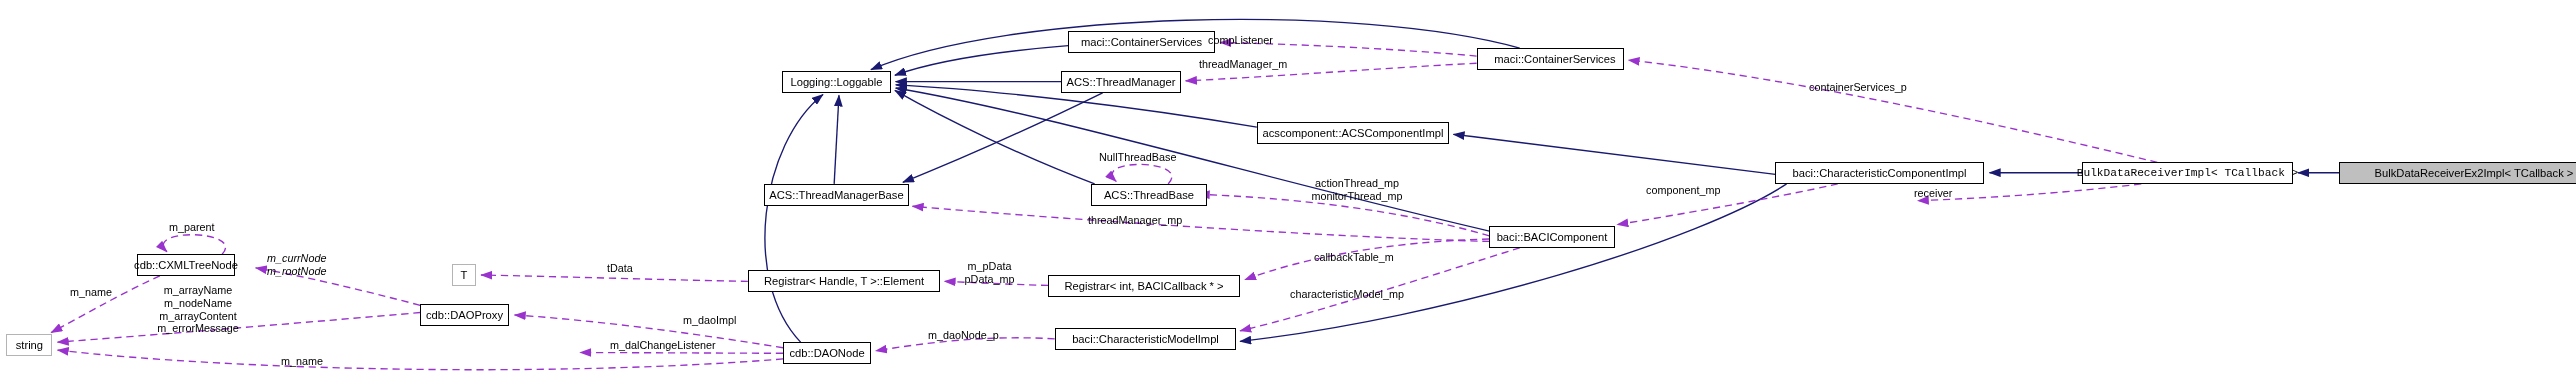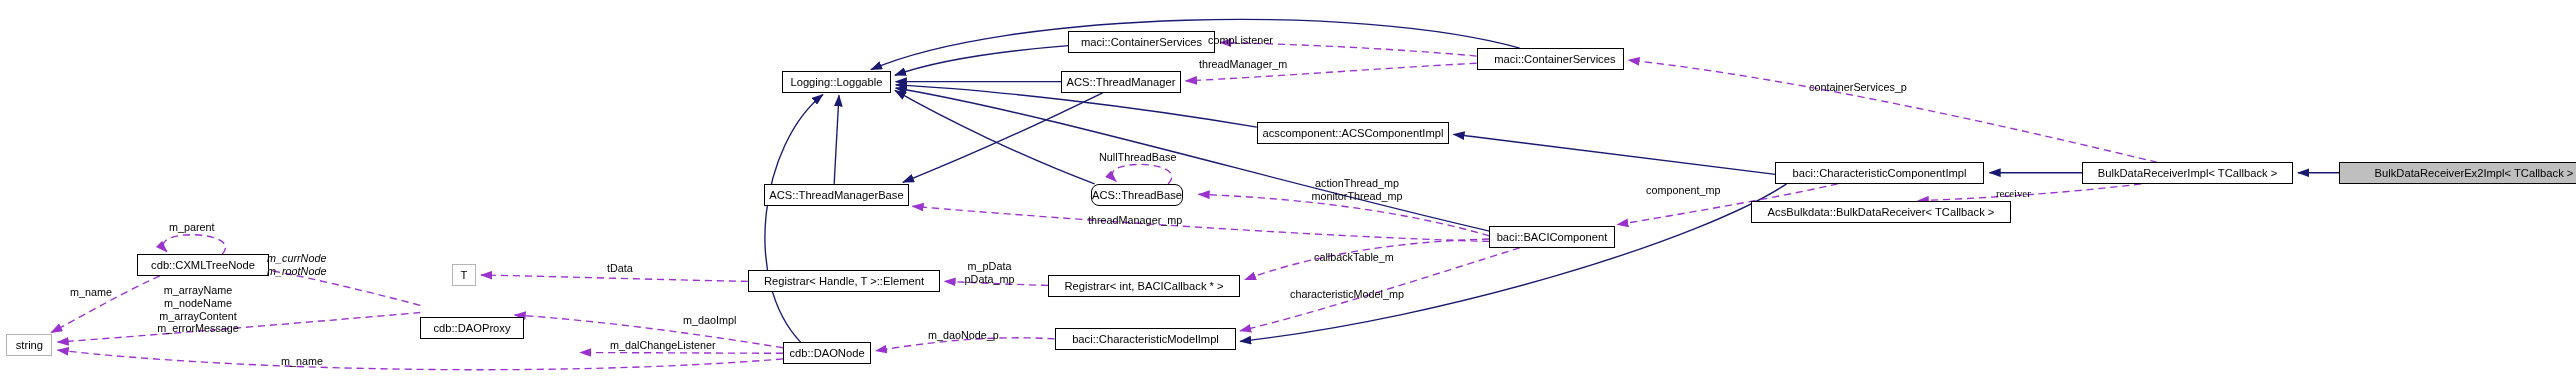"BulkDataReceiverImpl< TCallback >" div.node { font-family: none -> Liberation Mono, monospace }
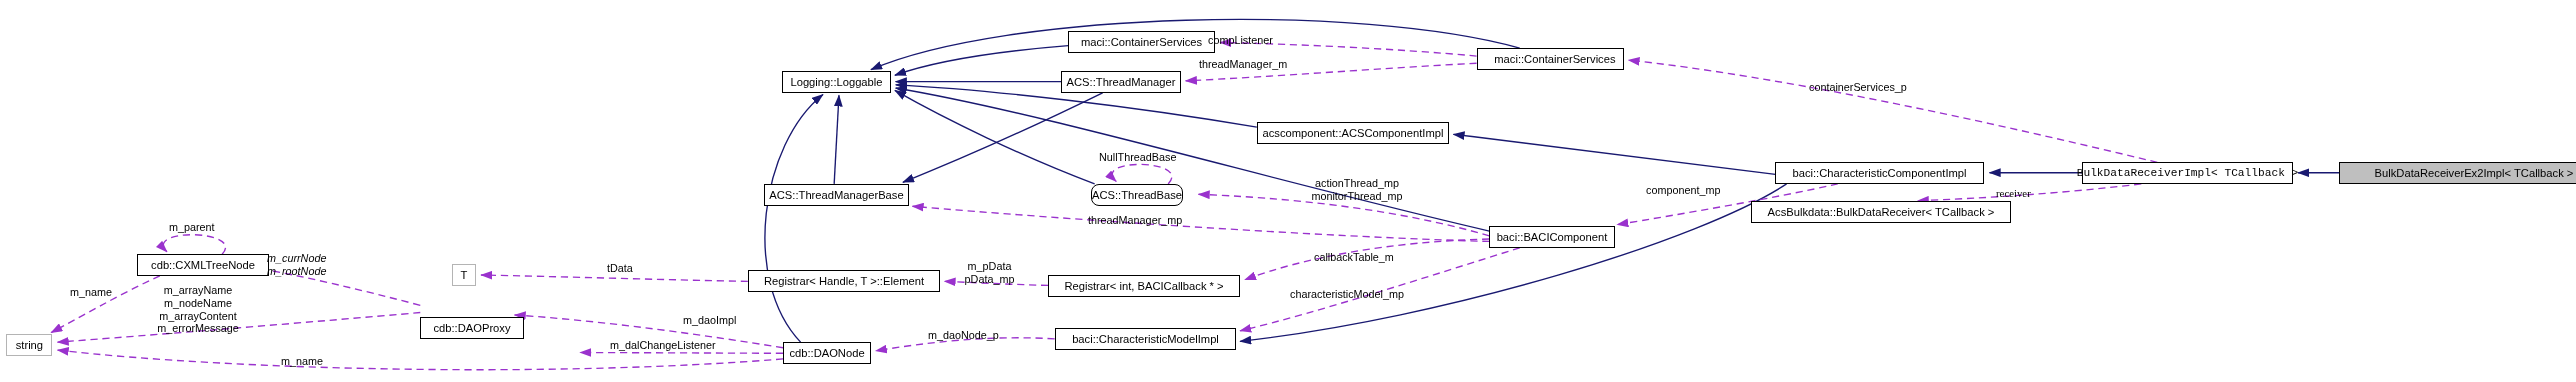"ACS::ThreadBase" div.node { border-radius: 8px -> none; width: 92px -> 116px }
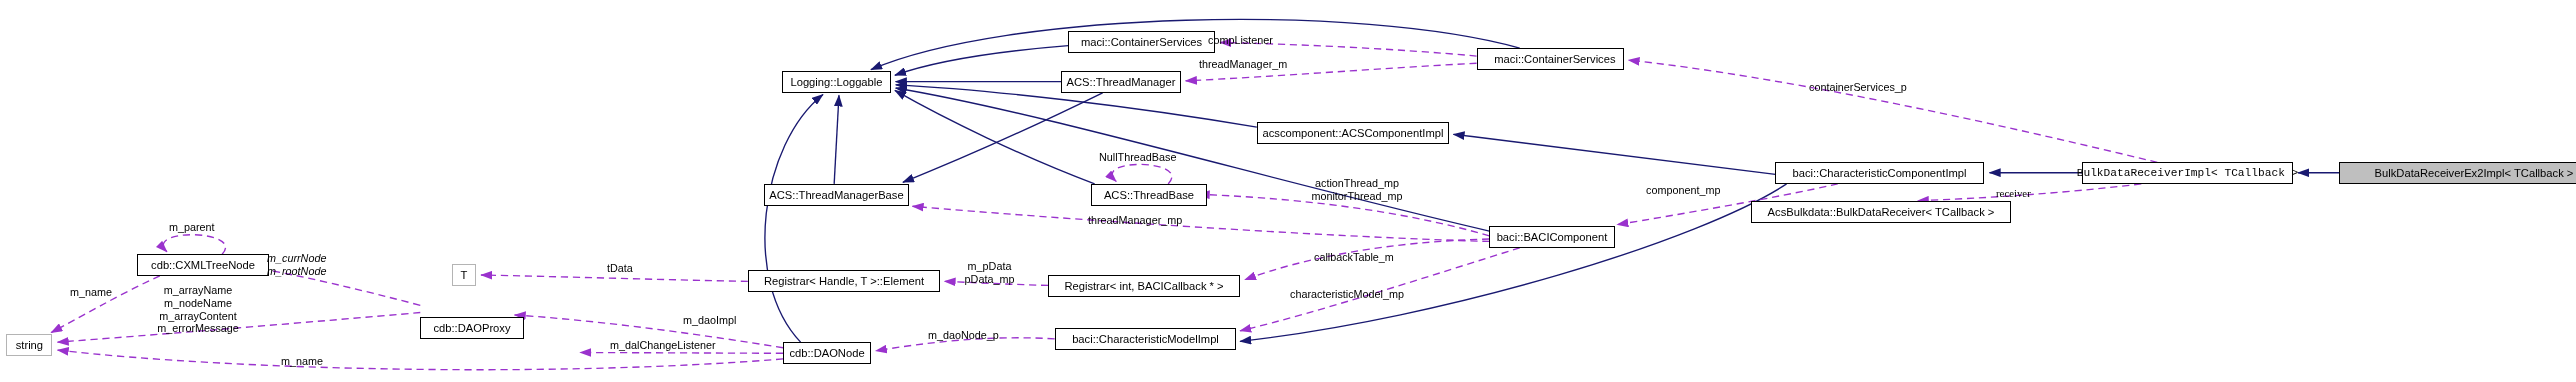"receiver" div.elabel { font-family: Liberation Serif, serif -> none; left: 1996px -> 1914px }
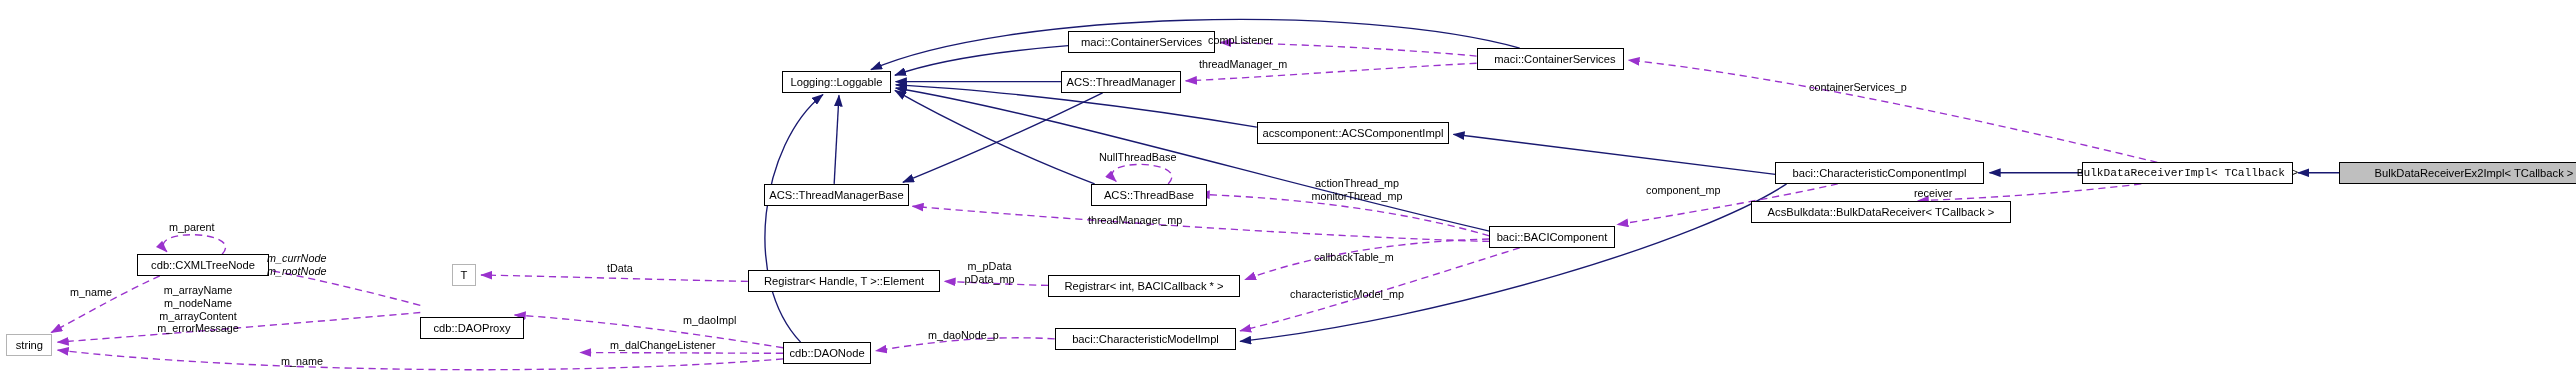"AcsBulkdata::BulkDataReceiver< TCallback" div.node { html: <div> <span>AcsBulkdata::BulkDataReceiver&lt; TCallback &gt;</span> </div> -> none }
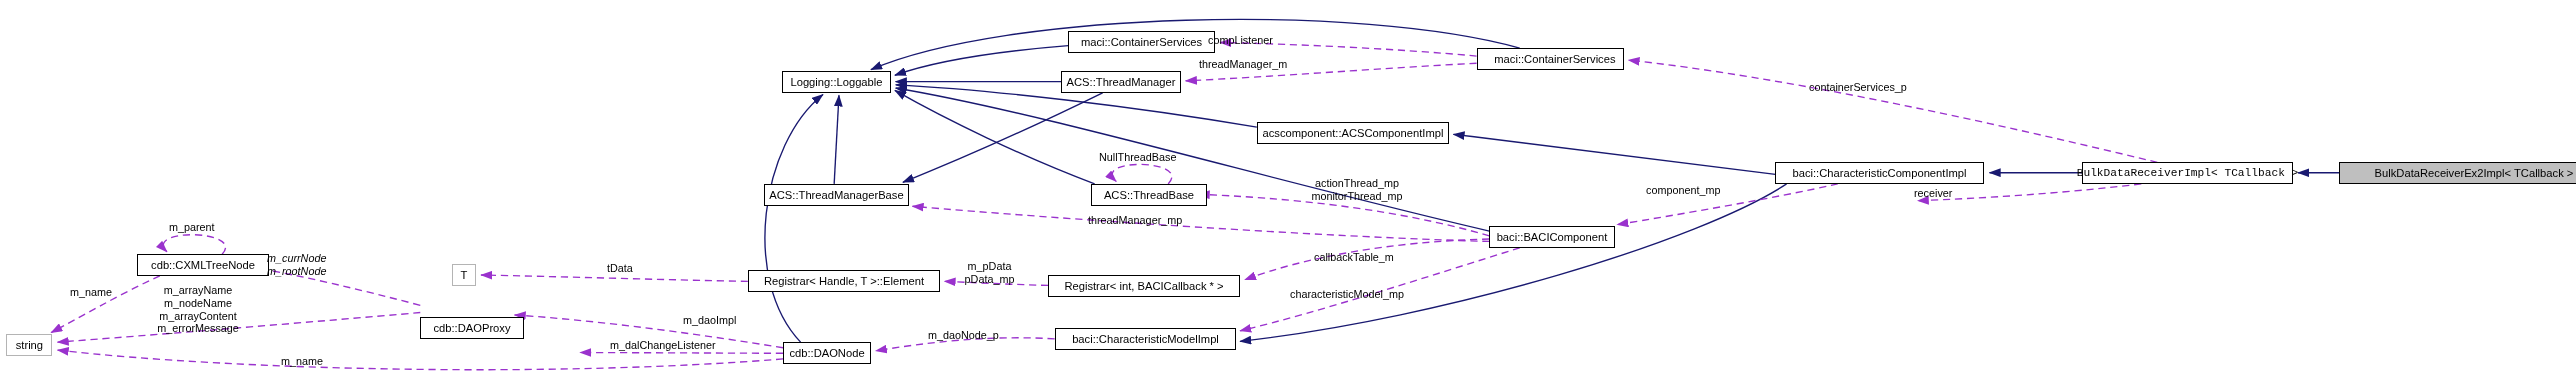"cdb::CXMLTreeNode" div.node { width: 132px -> 98px }
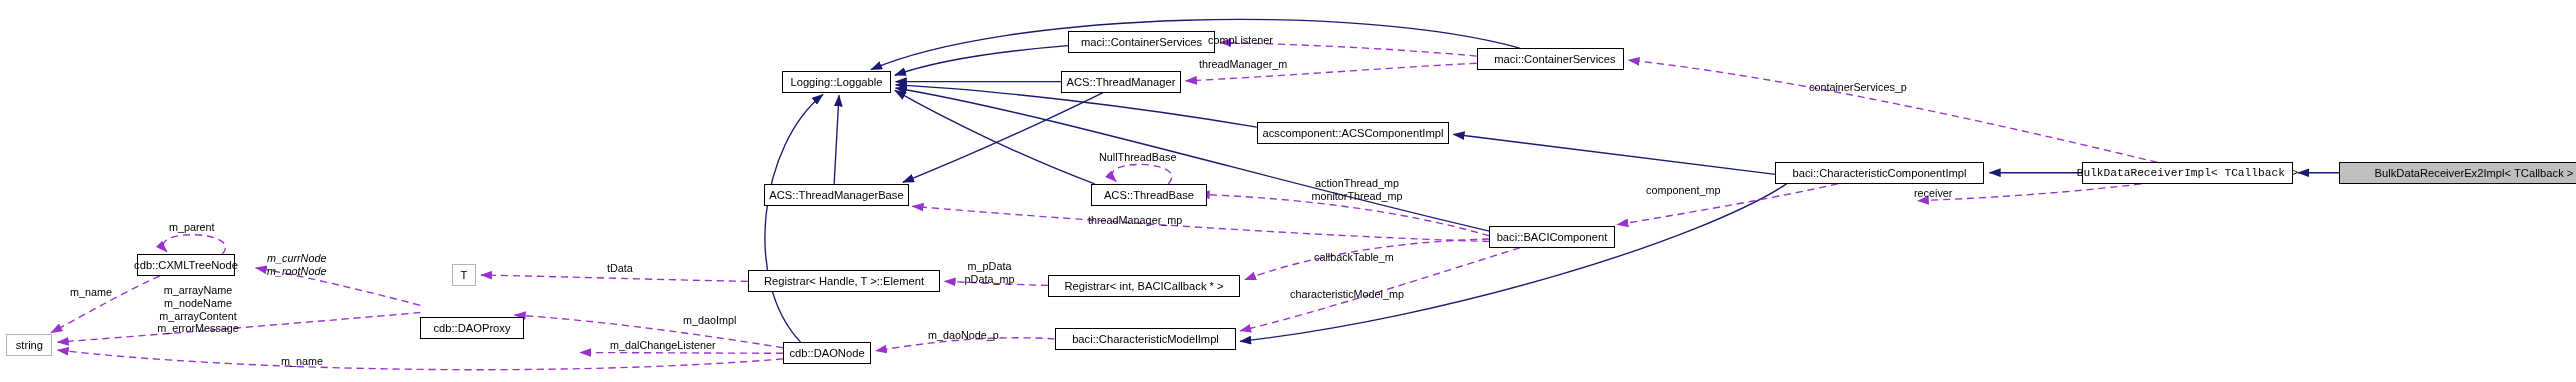"cdb::DAOProxy" div.node { margin-top: 13px -> none; width: 104px -> 89px }
